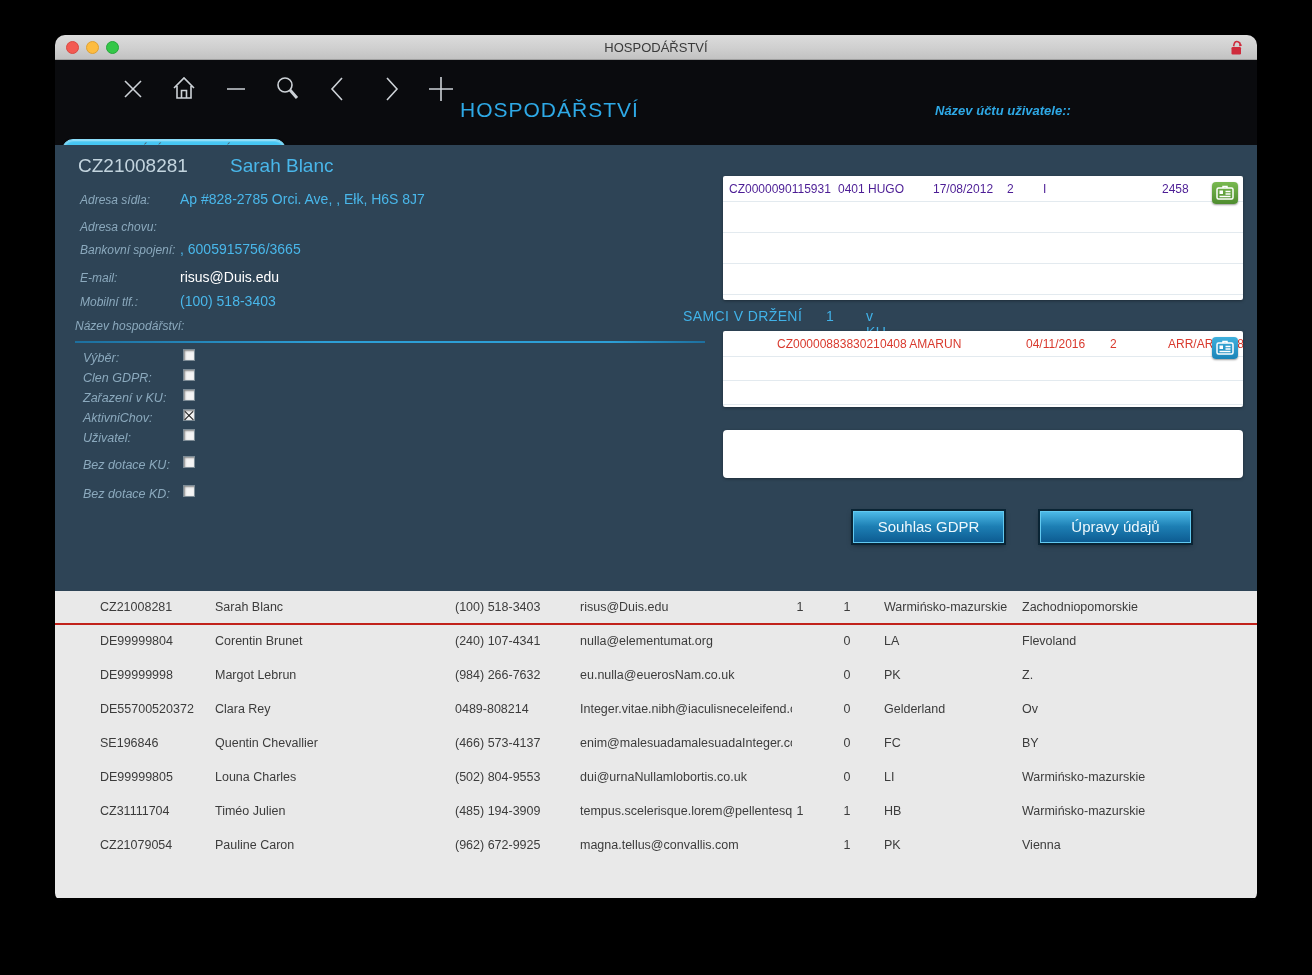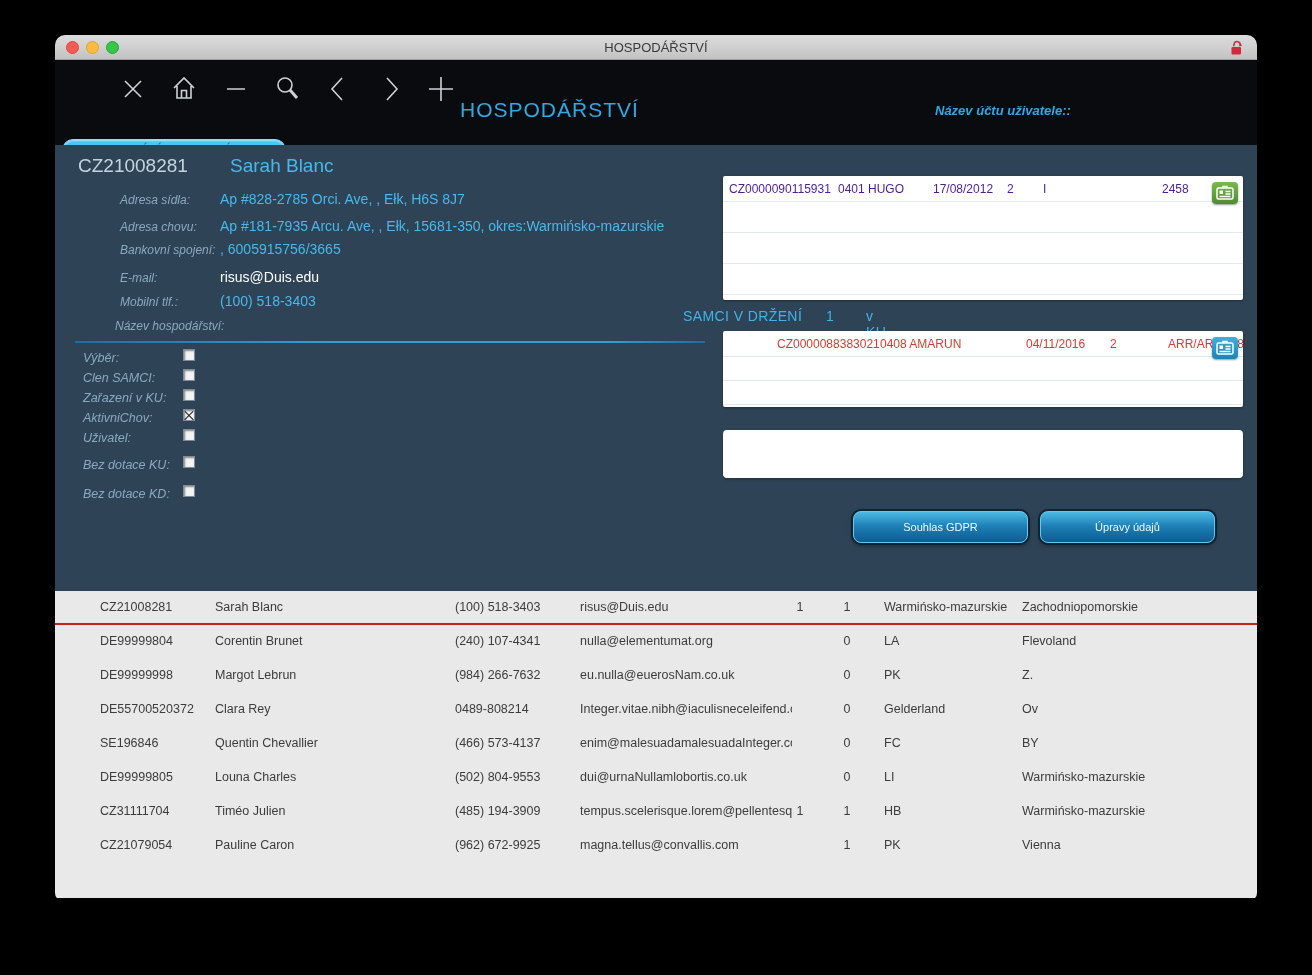"Adresa sídla:" .f-label { margin-left: 40px -> none }
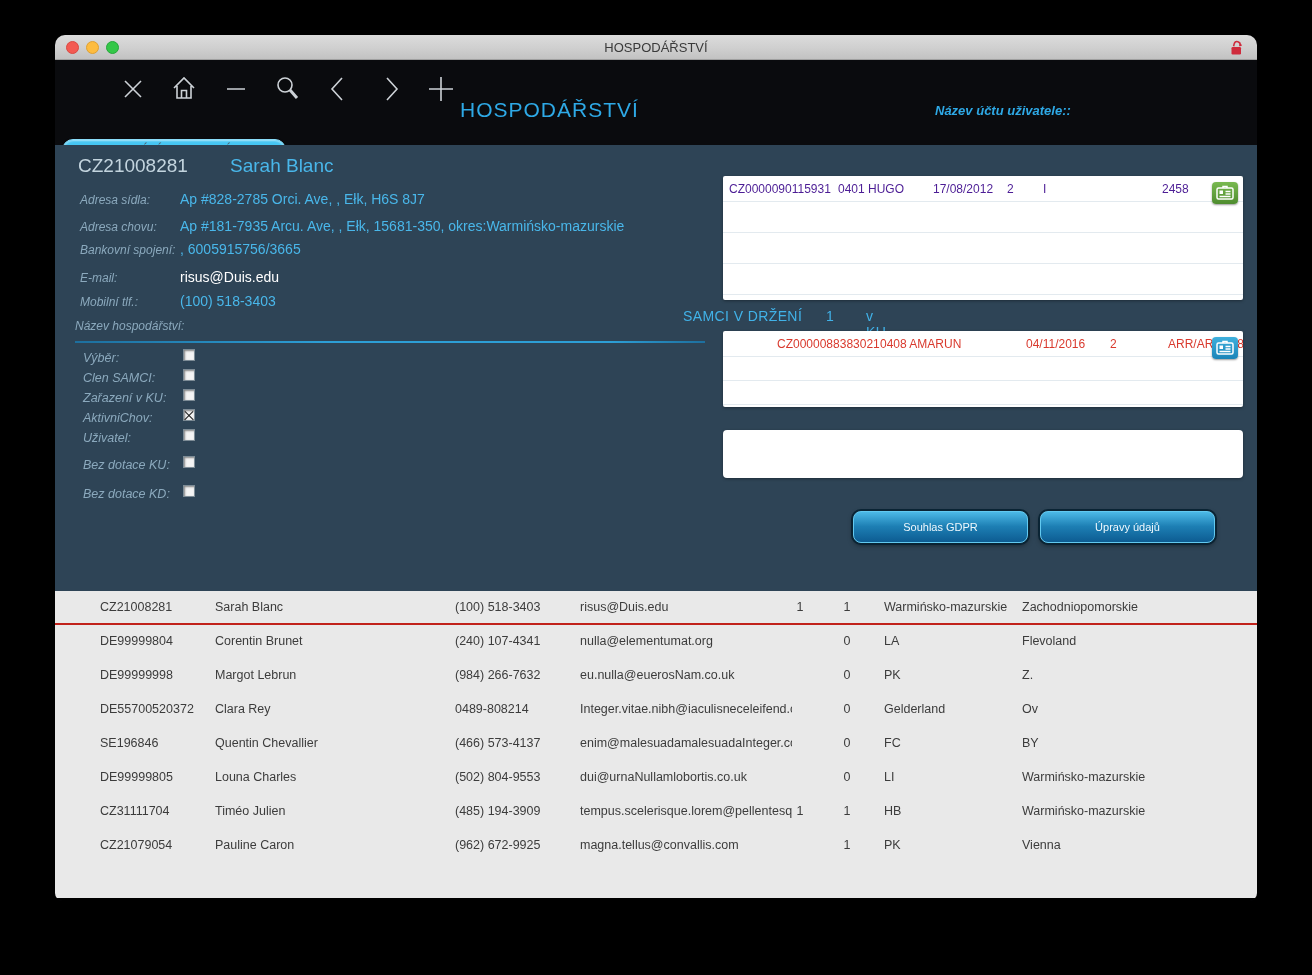"Ap #181-7935 Arcu. Ave, ," span.f-value { html: <span>Ap #181-7935 Arcu. Ave, , Ełk, 15681-350, okres:Warmińsko-mazurskie</span> -> none }
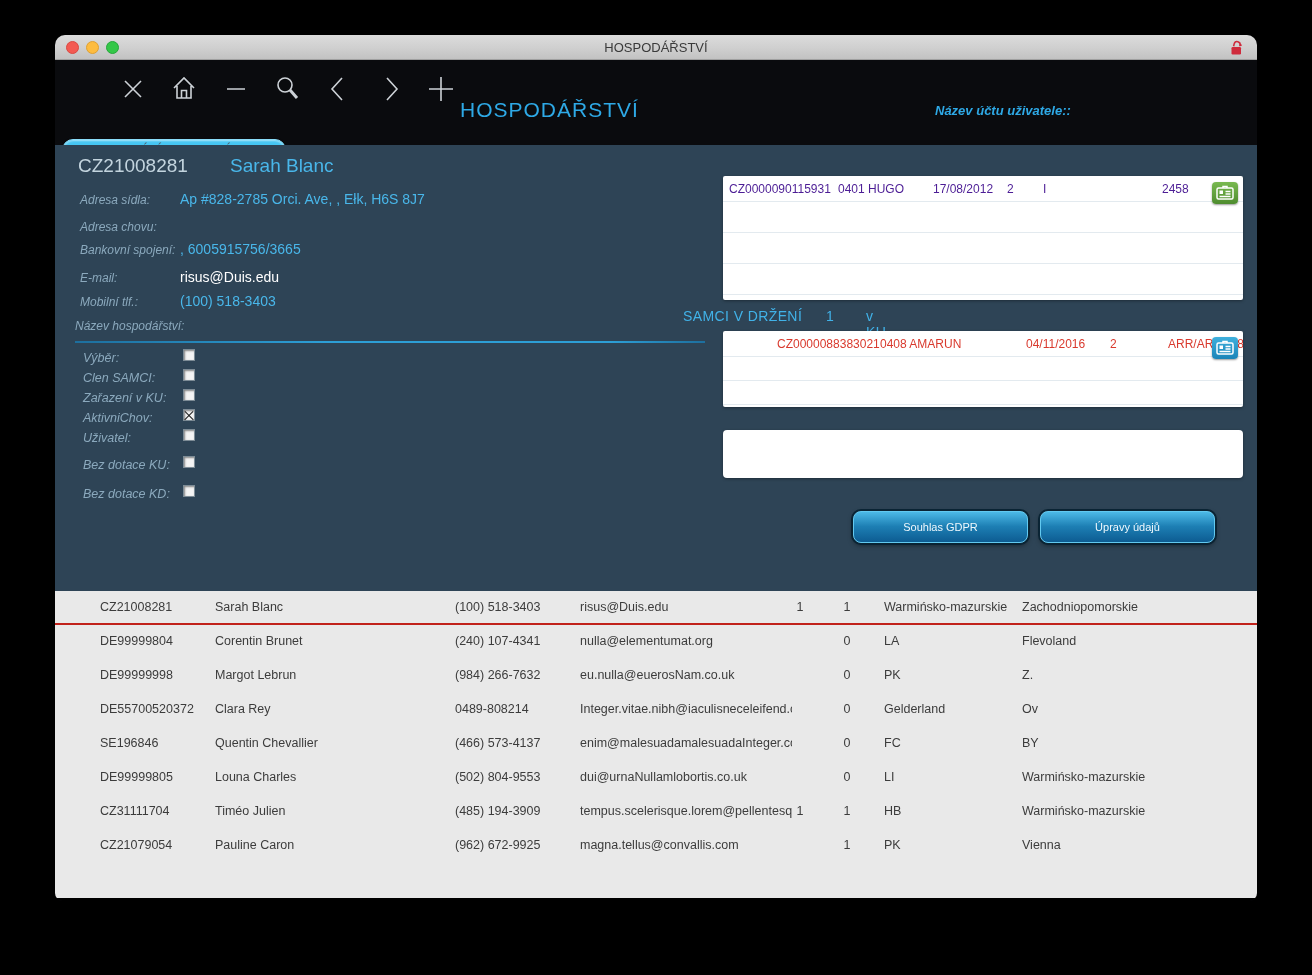"Clen SAMCI:" span.cb-label { text: SAMCI -> GDPR }
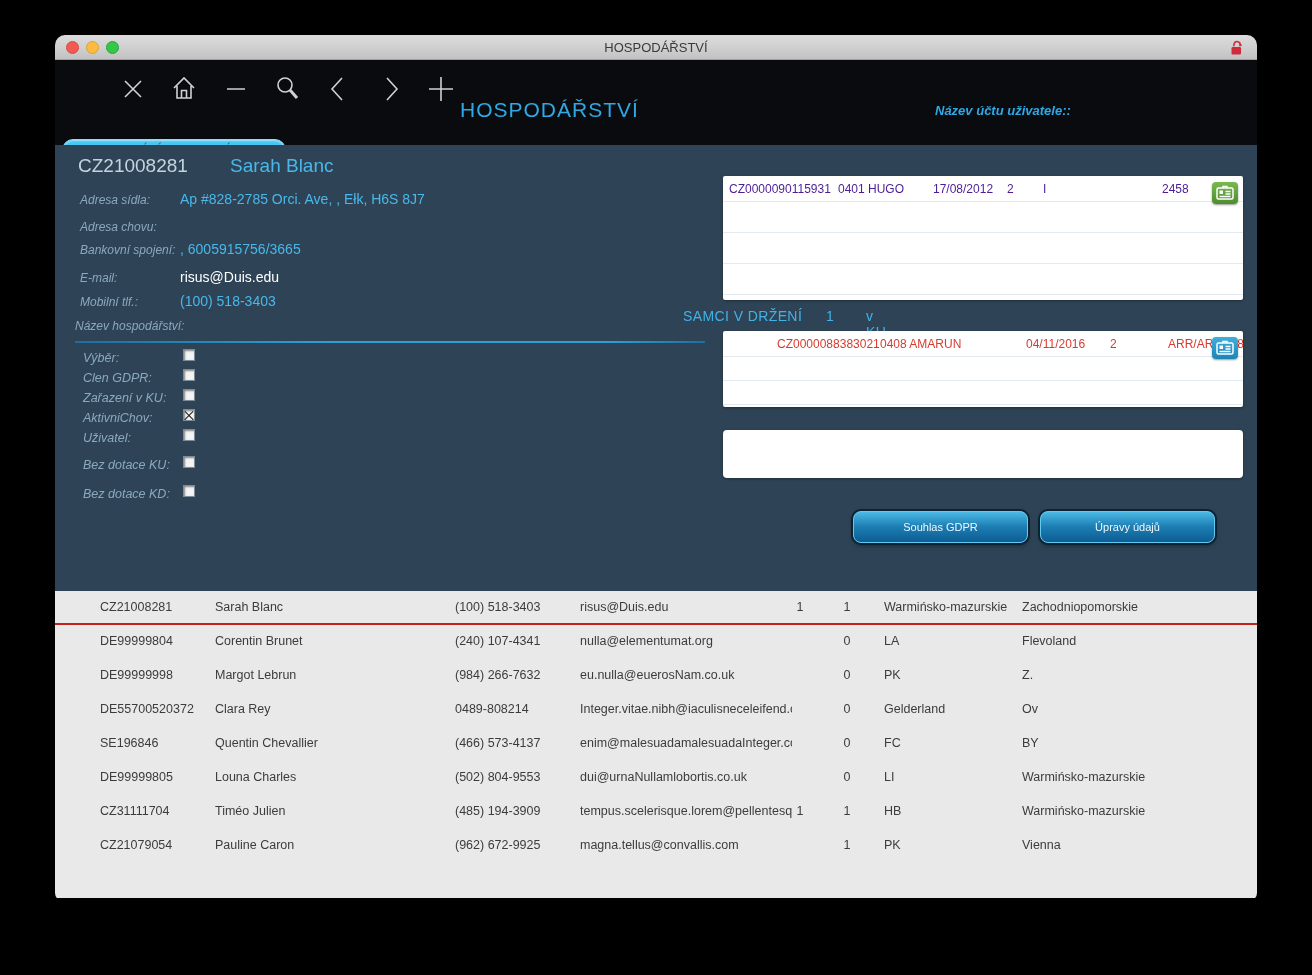"Souhlas GDPR" .big-btn { border-radius: 8px -> 0; font-size: 11px -> 15px; width: 175px -> 151px }
